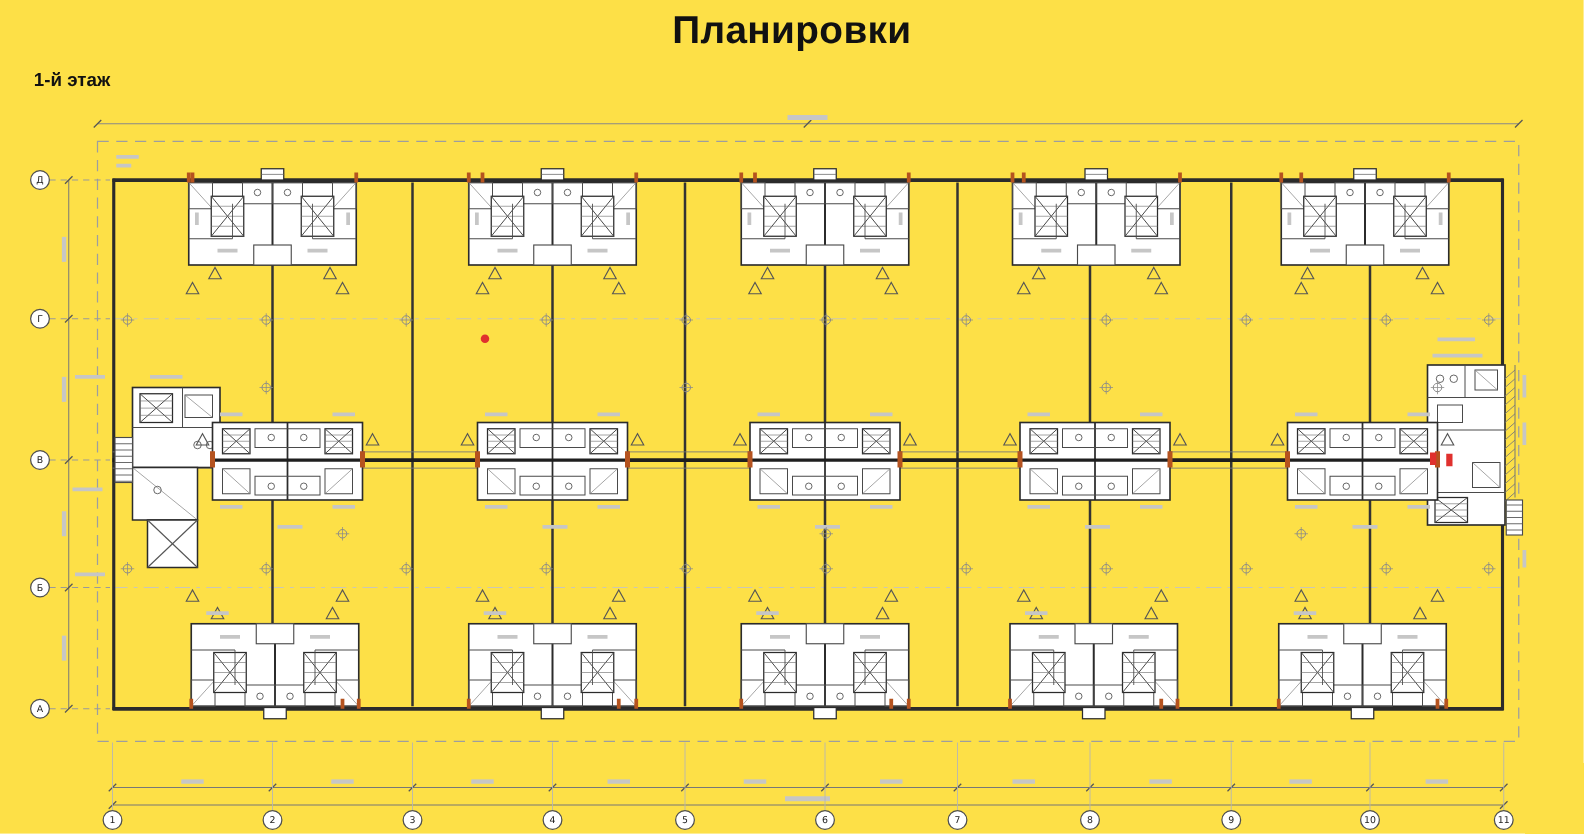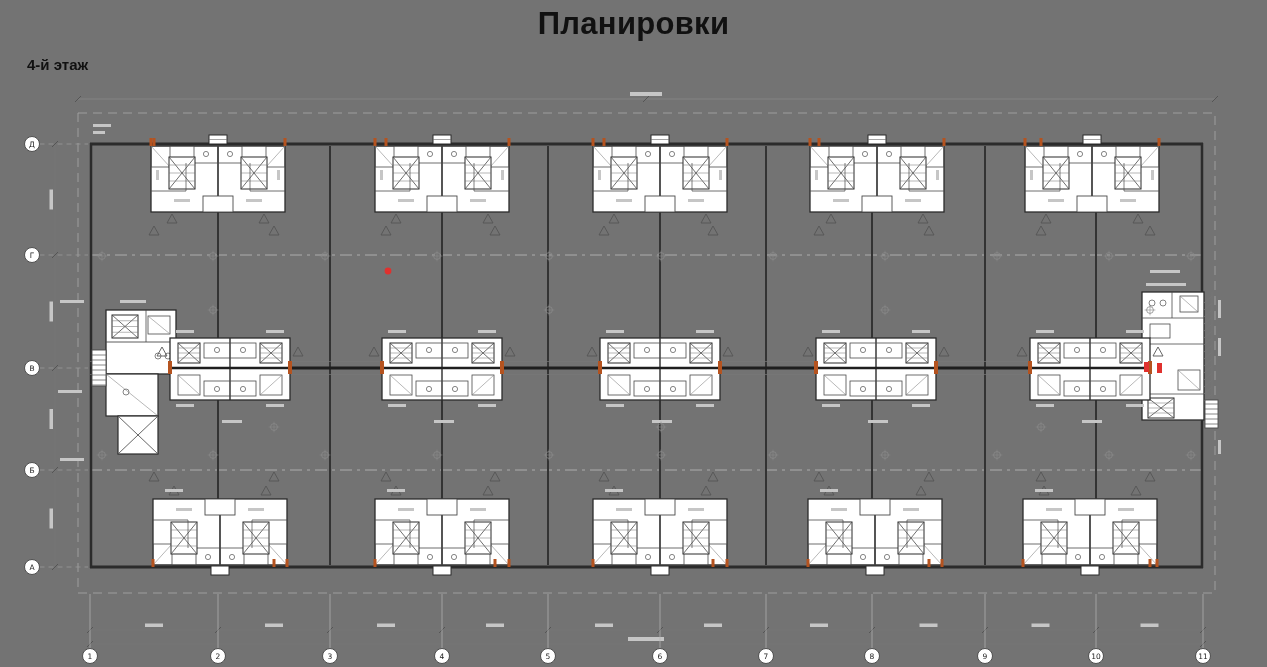"Планировки" .page { background: #737373 -> #fde047 }
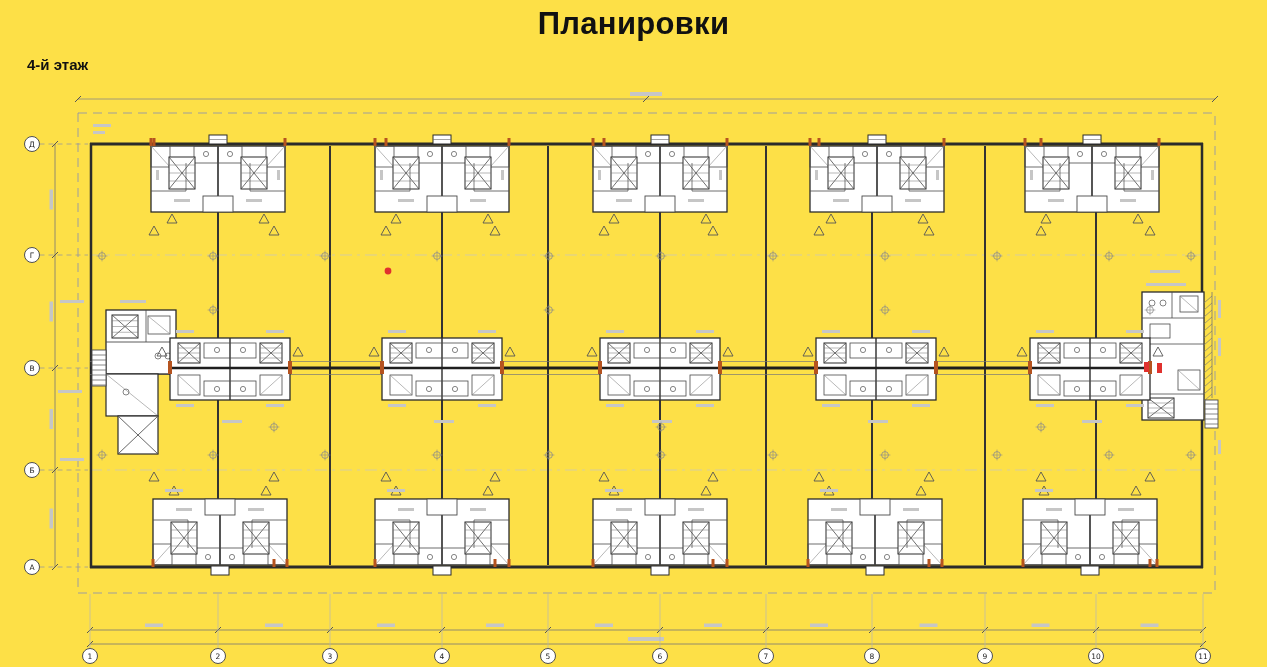"4-й этаж" div.floor-label { text: 4-й -> 1-й }
